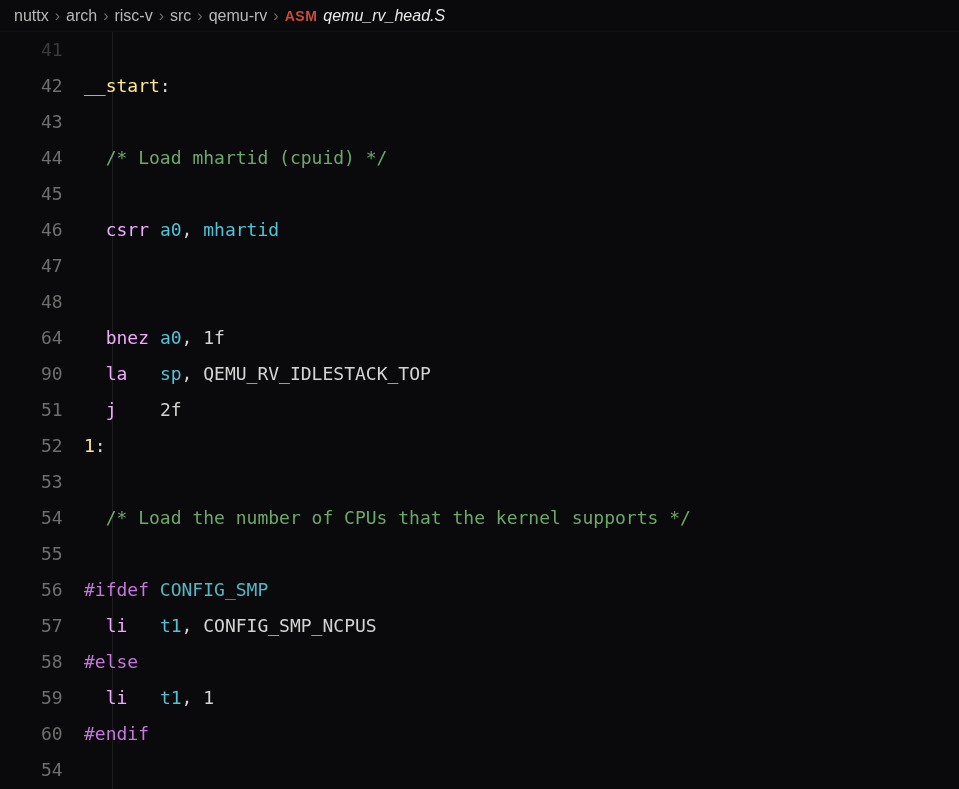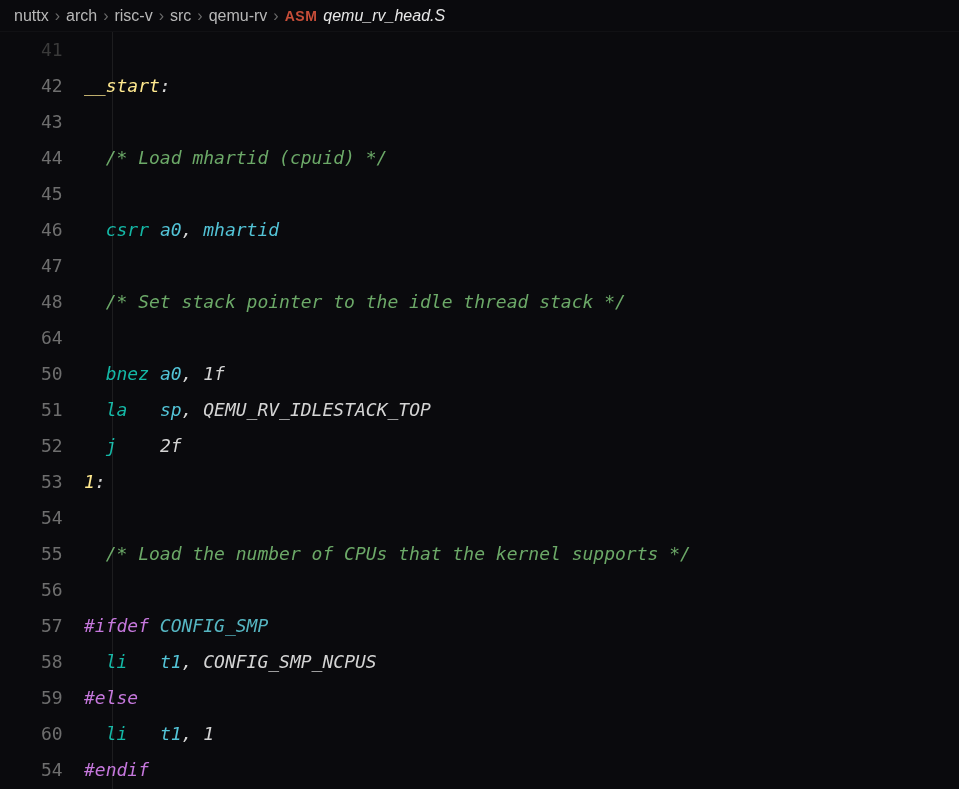"__start:" .code-line { font-style: italic -> none }
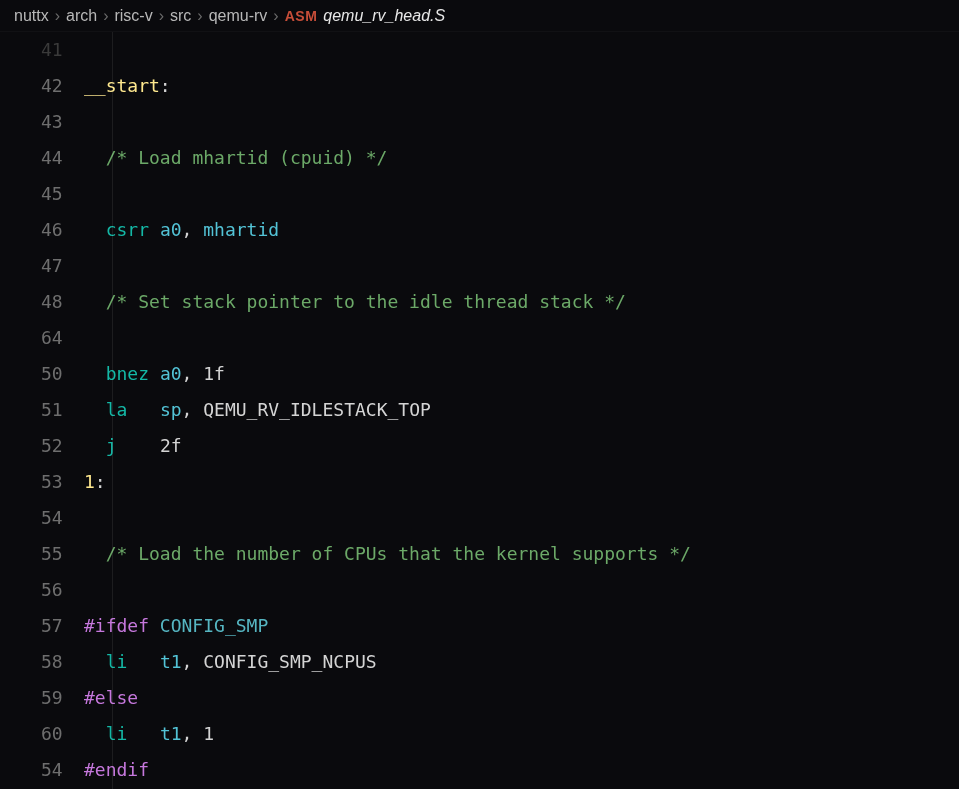"csrr" .tok-keyword { color: #14b8a6 -> #f0abfc }
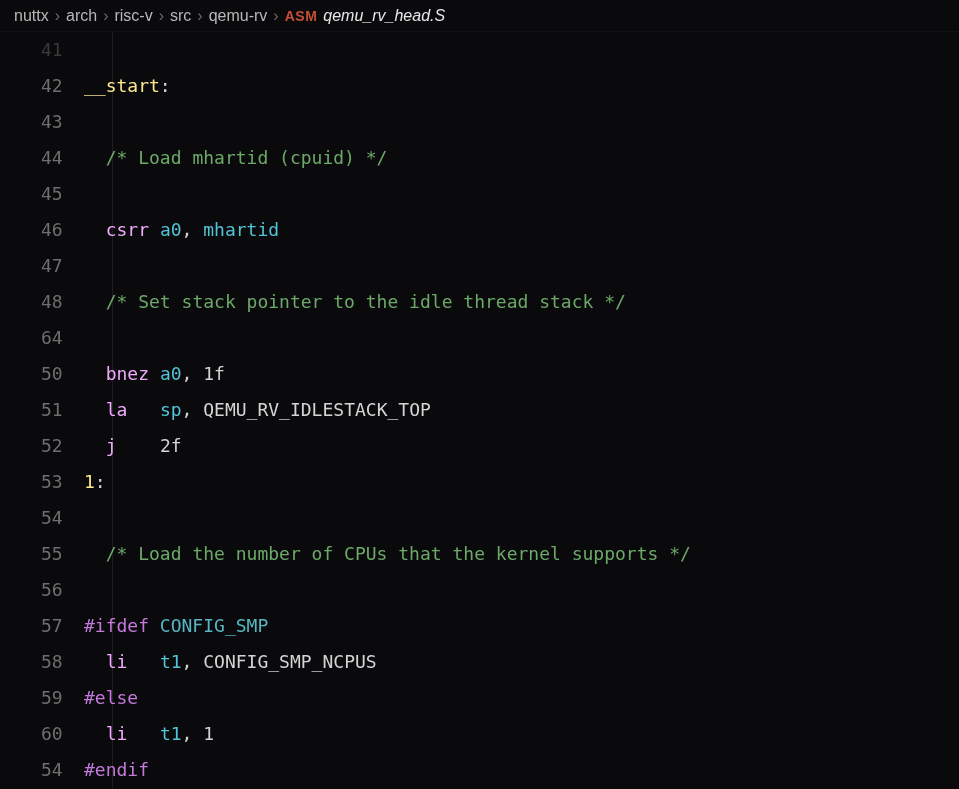"/* Set stack pointer to" div.line { html: <div><span> </span><span>/* Set stack pointer to the idle thread stack */</span></div> -> none }
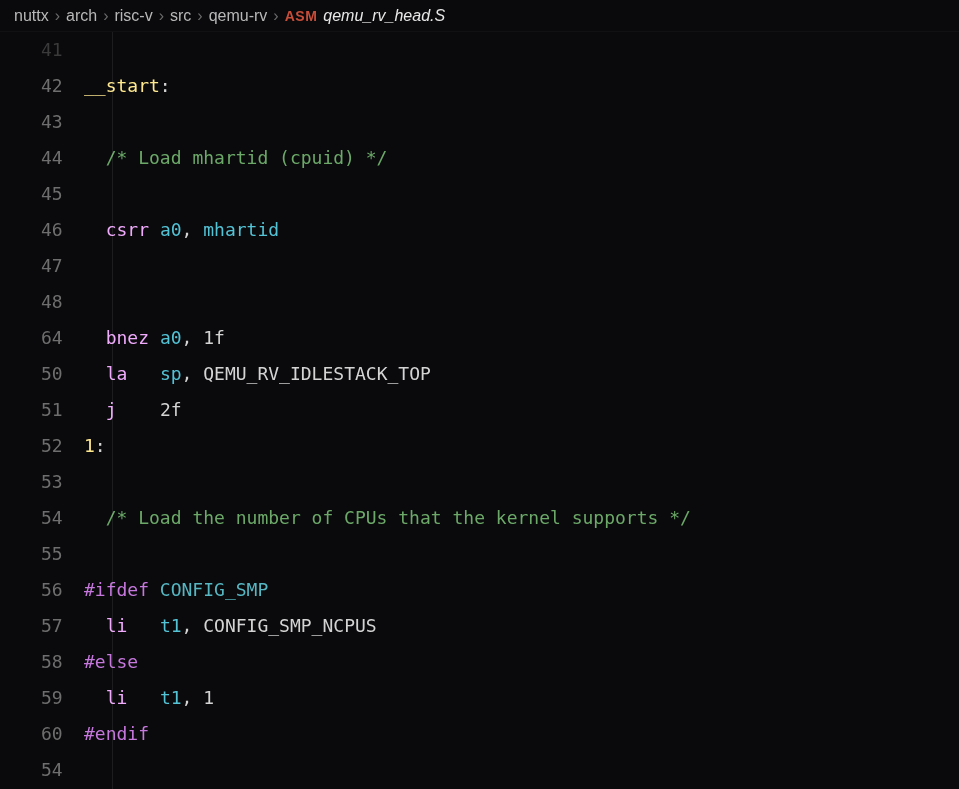"50" div.line { text: 50 -> 90 }
